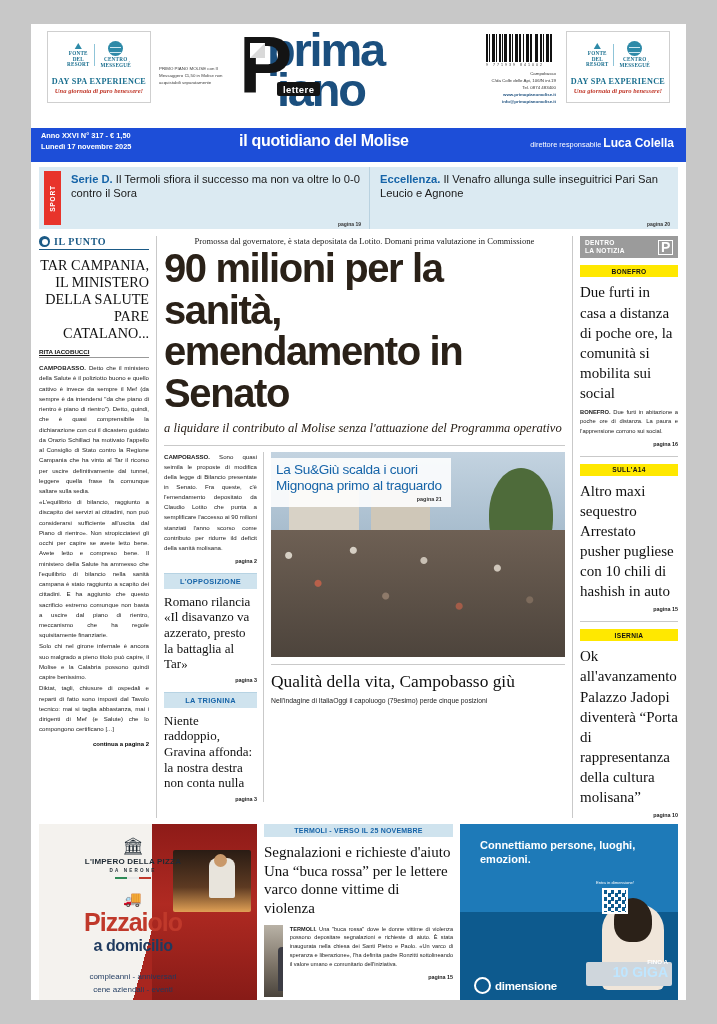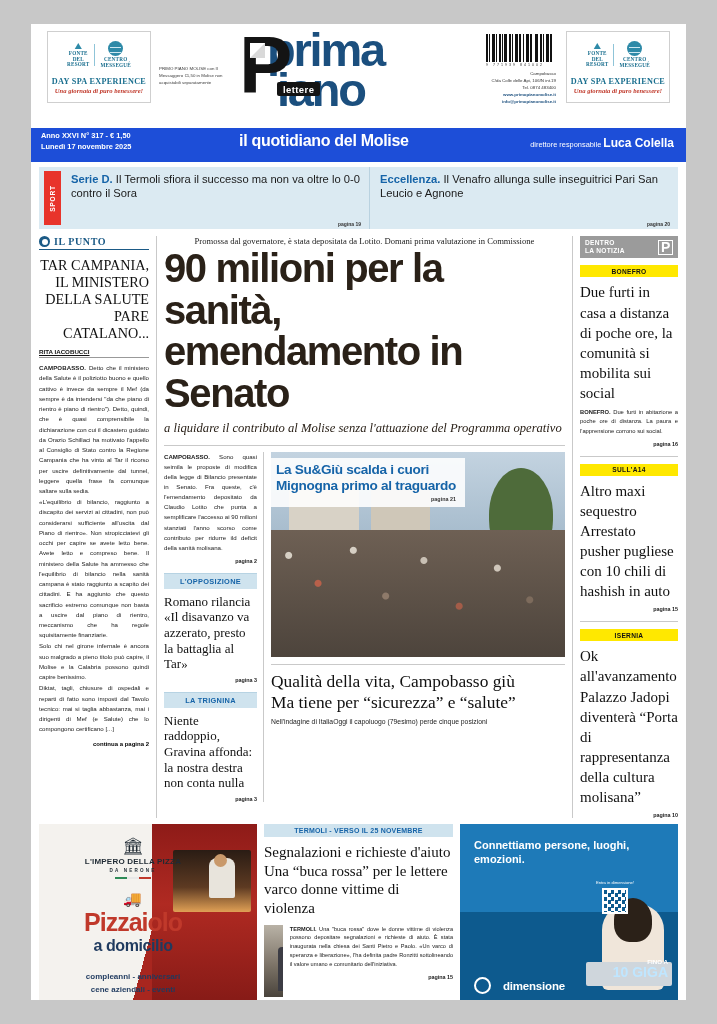"La Su&Giù scalda i cuori" .photo-overlay .t { font-weight: bold -> normal }
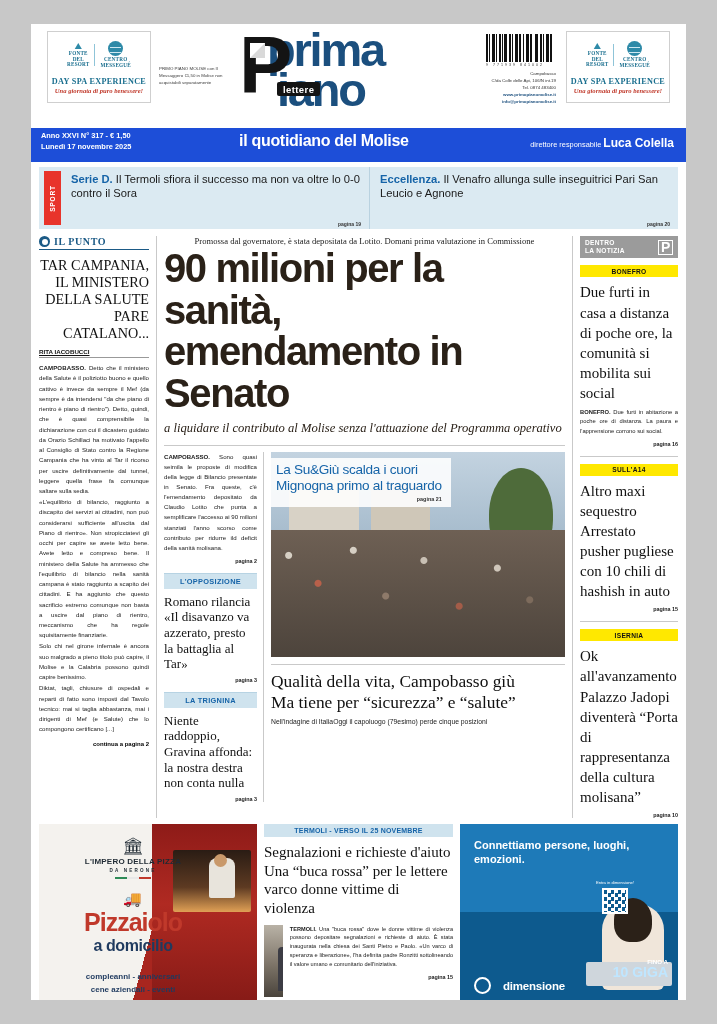"Ma tiene per “sicurezza” e" div { html: <div>Ma tiene per “sicurezza” e “salute”</div> -> none }
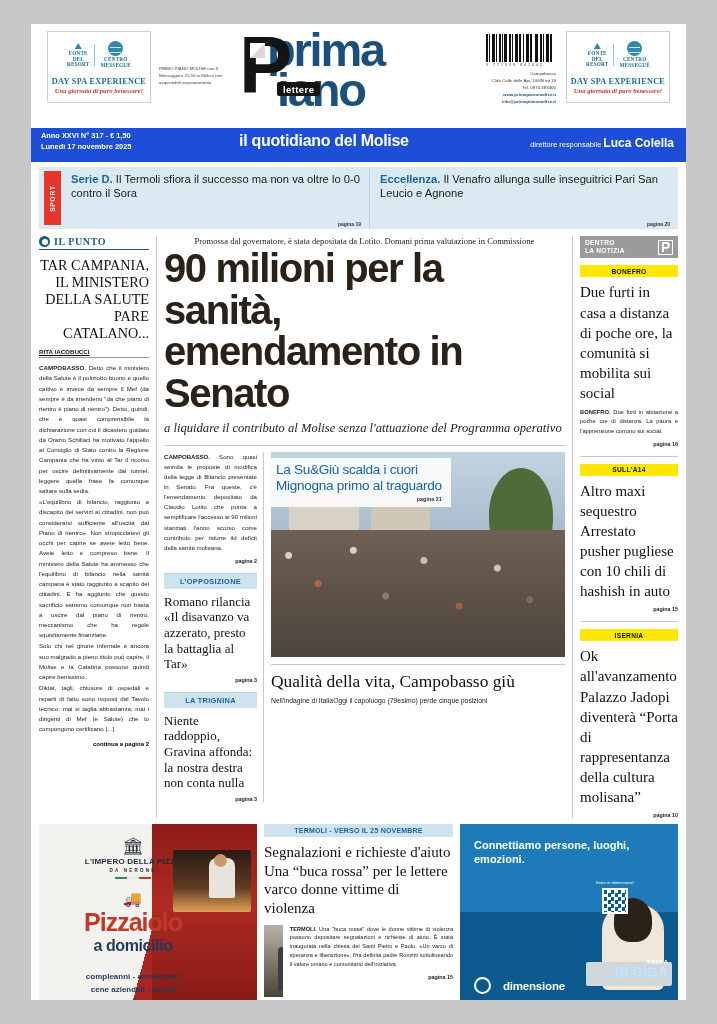"Connettiamo persone, luoghi, emozioni." .dimen .slogan { left: 14px -> 20px }
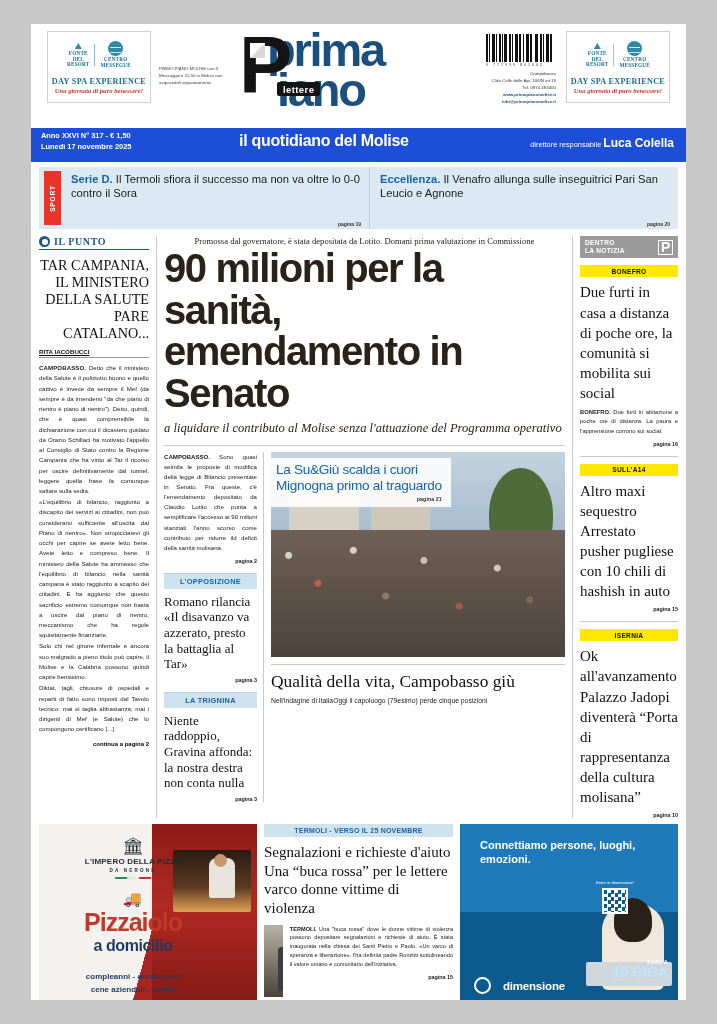"compleanni - anniversari" .pz-list { font-weight: bold -> normal }
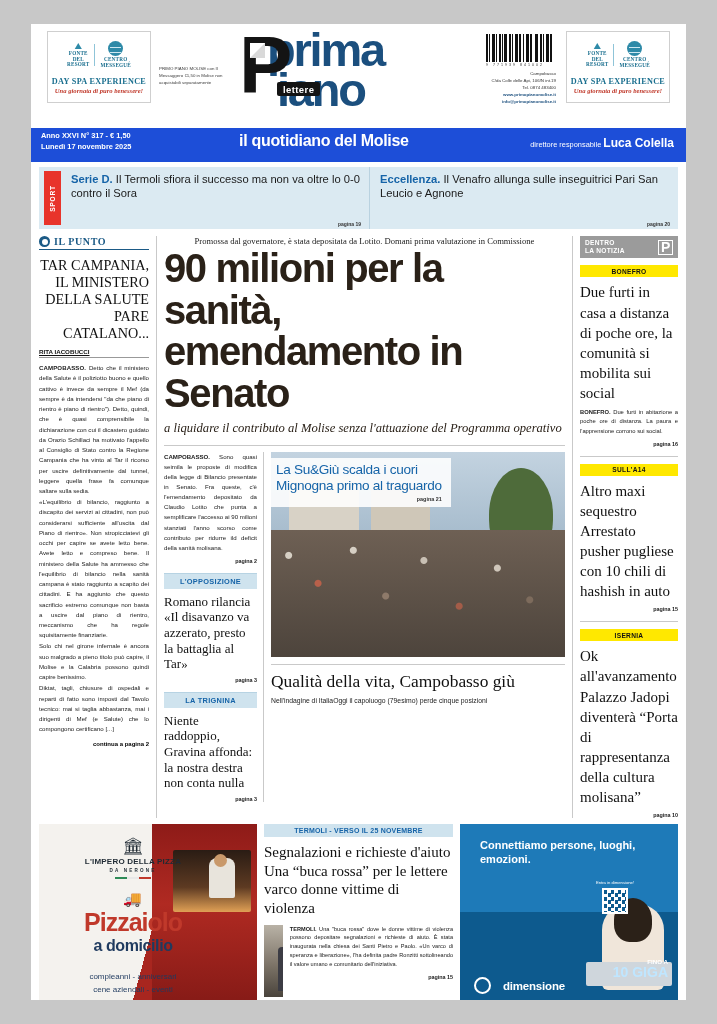"dimensione" .dimen .logo { gap: 12px -> 4px }
